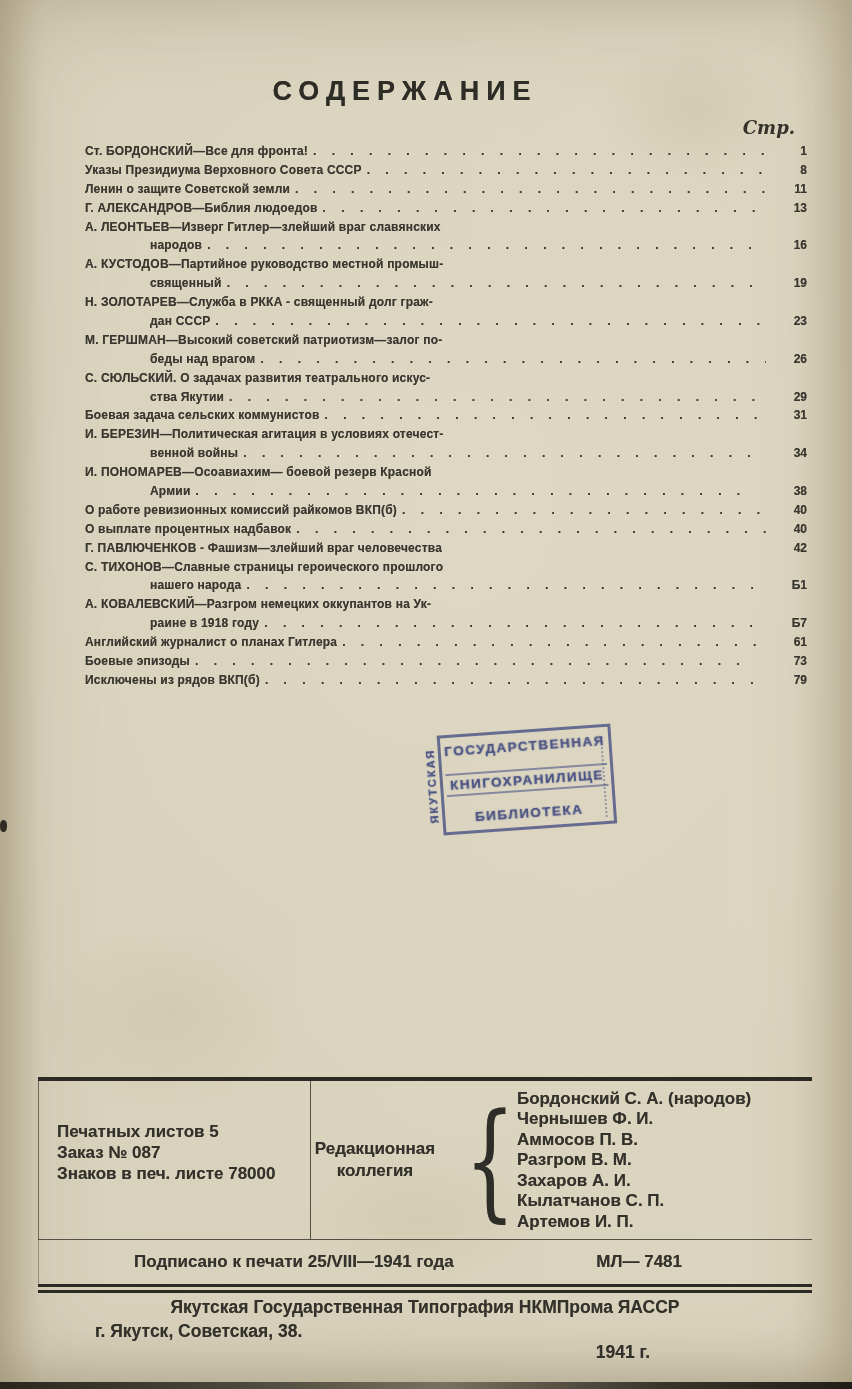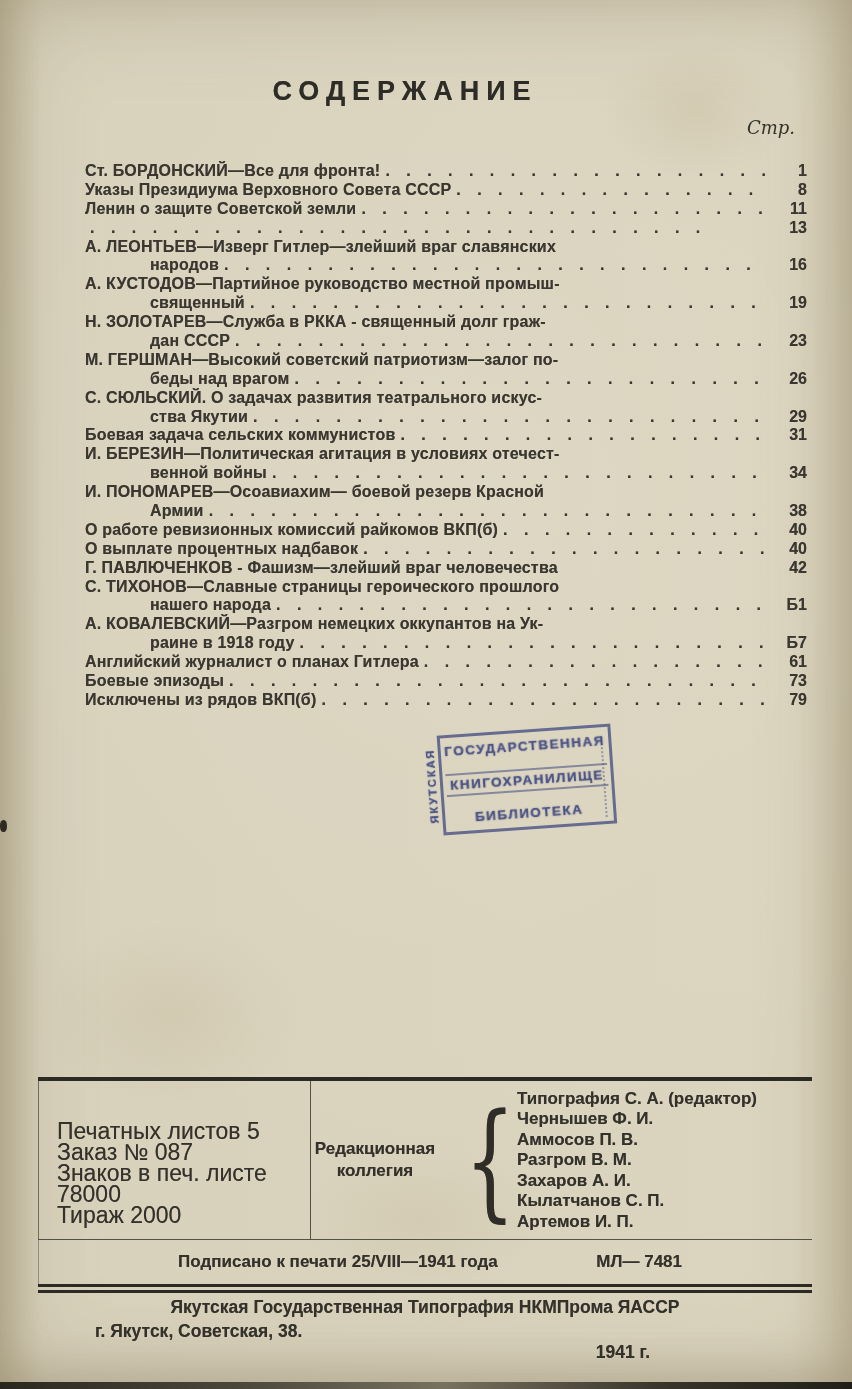"Стр." .str-header { font-weight: 400 -> 700 }
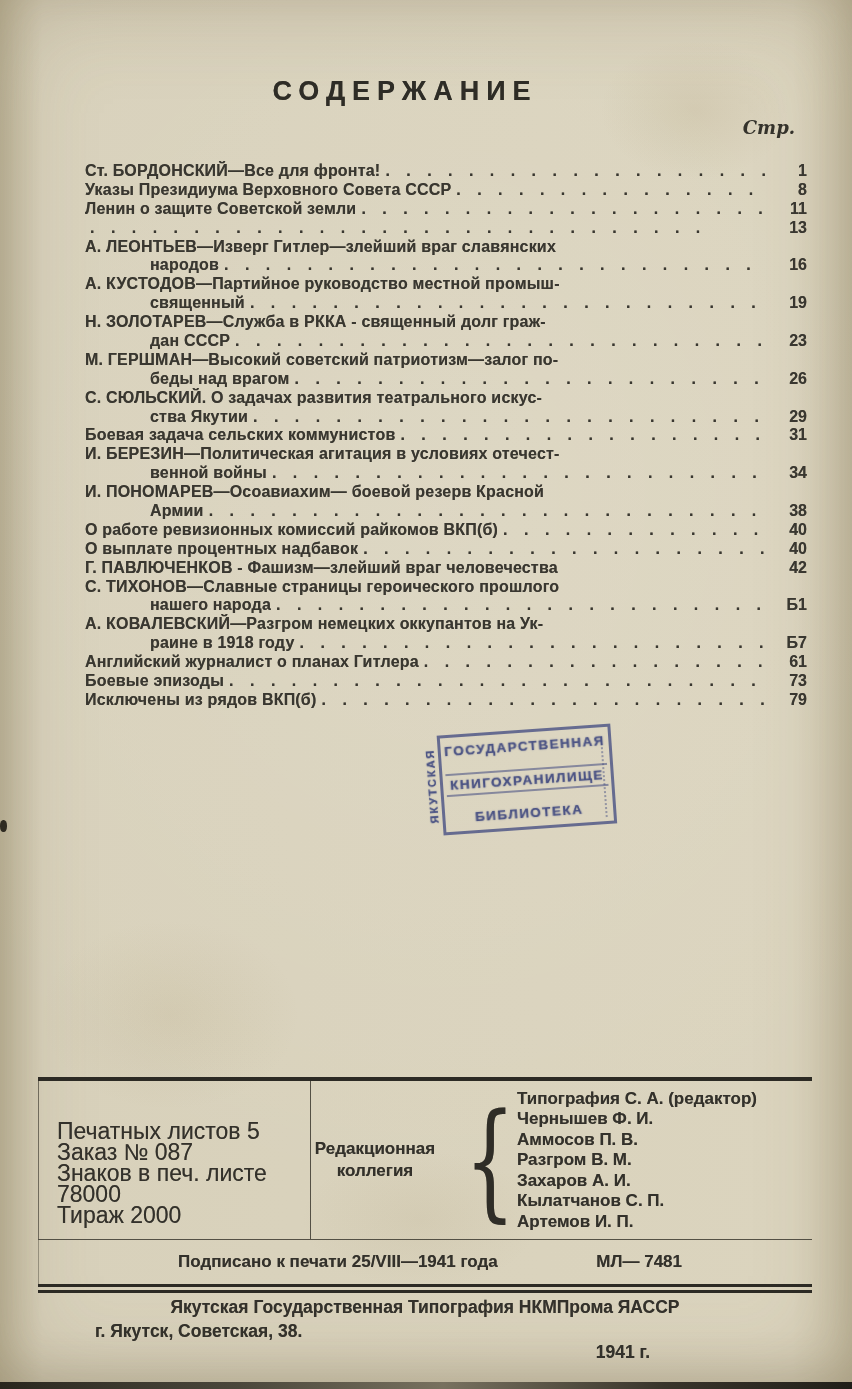"Ст. БОРДОНСКИЙ—Все для фронта!" .toc { font-size: 16px -> 12px; top: 162px -> 142px }
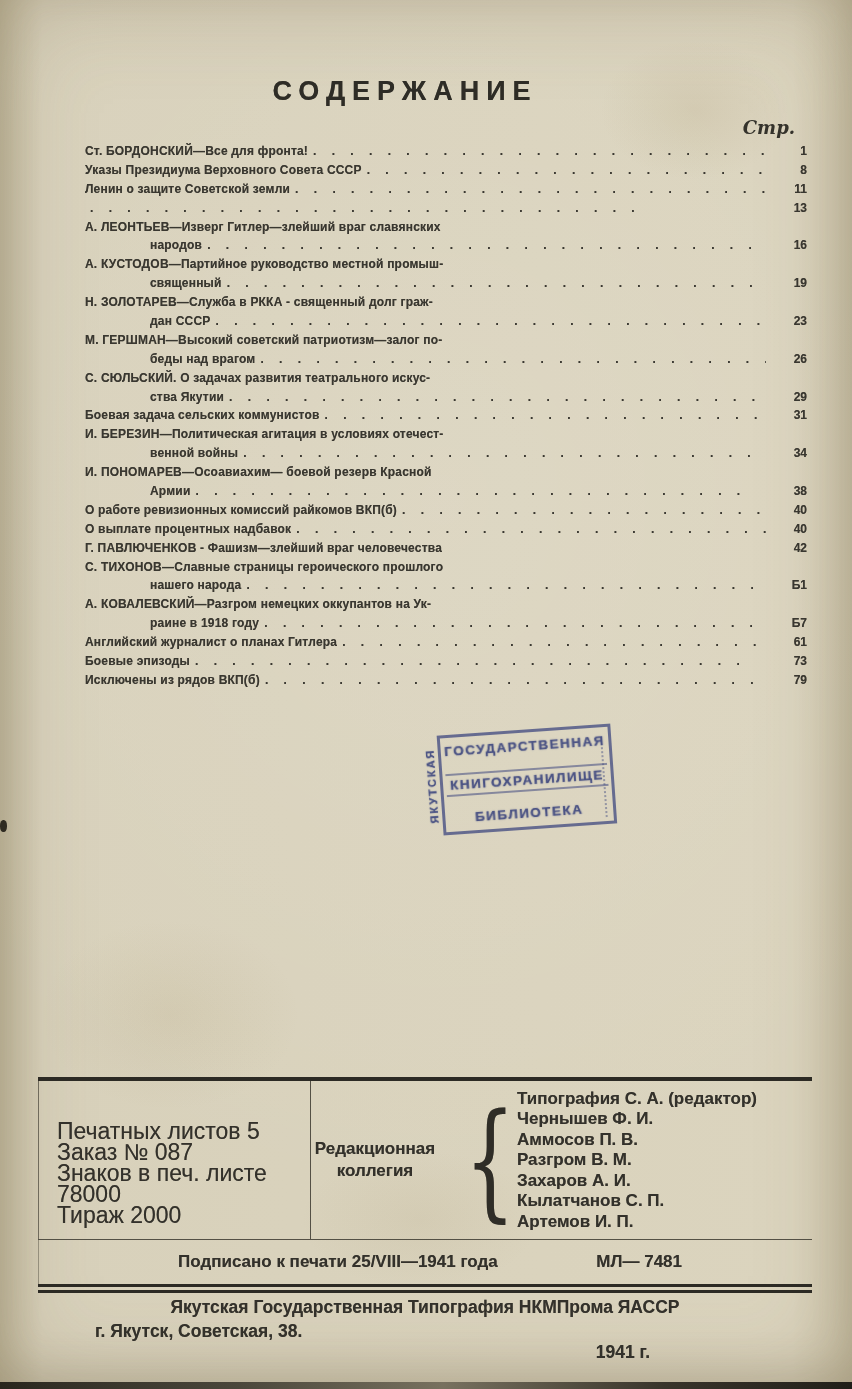"Г. АЛЕКСАНДРОВ—Библия людоедов" span.toc-text { html: none -> <span>Г. АЛЕКСАНДРОВ—Библия людоедов</span> }
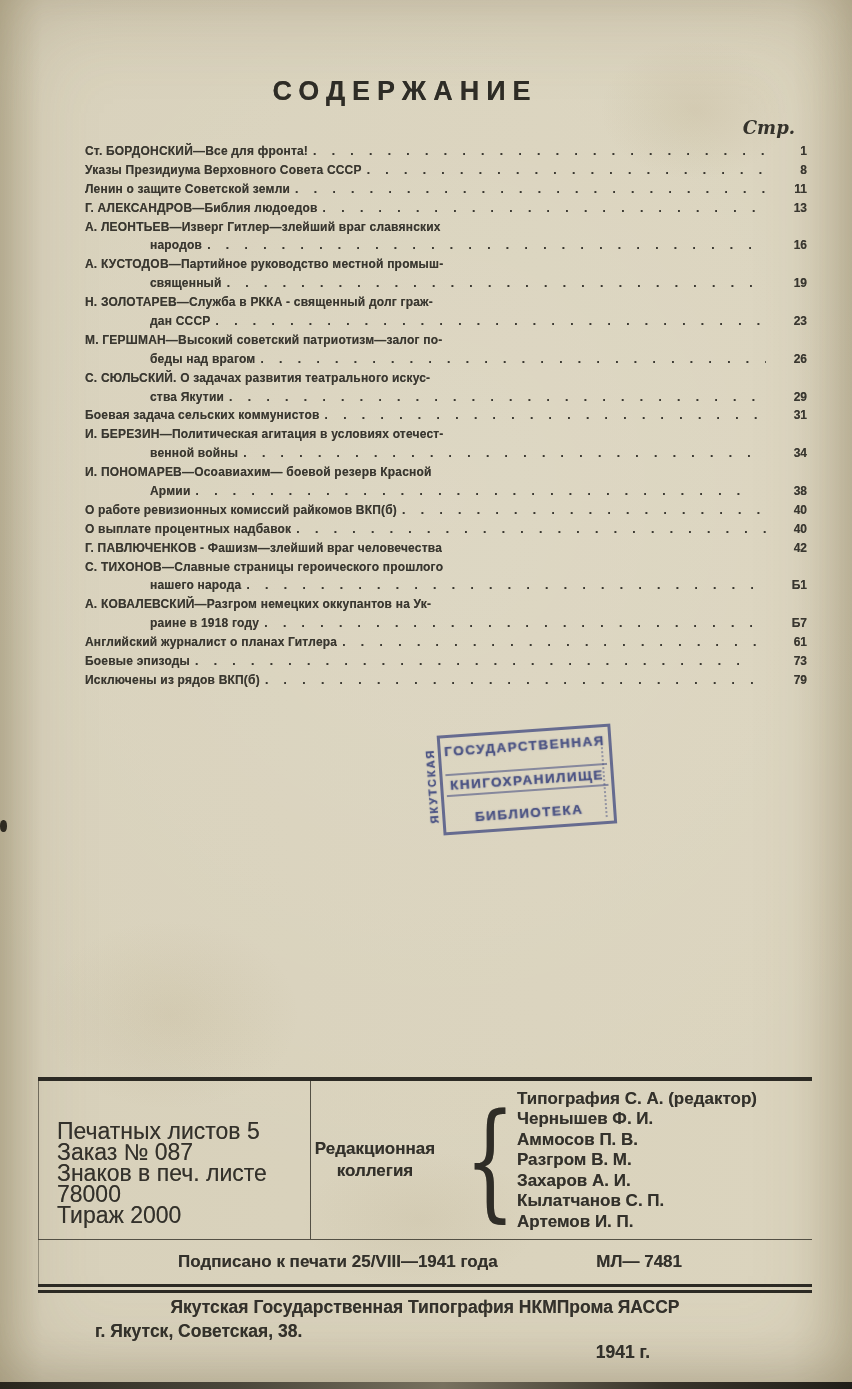"Типография С. А. (редактор)" div { text: Типография С. А.  (редактор -> Бордонский С. А.  (народов }
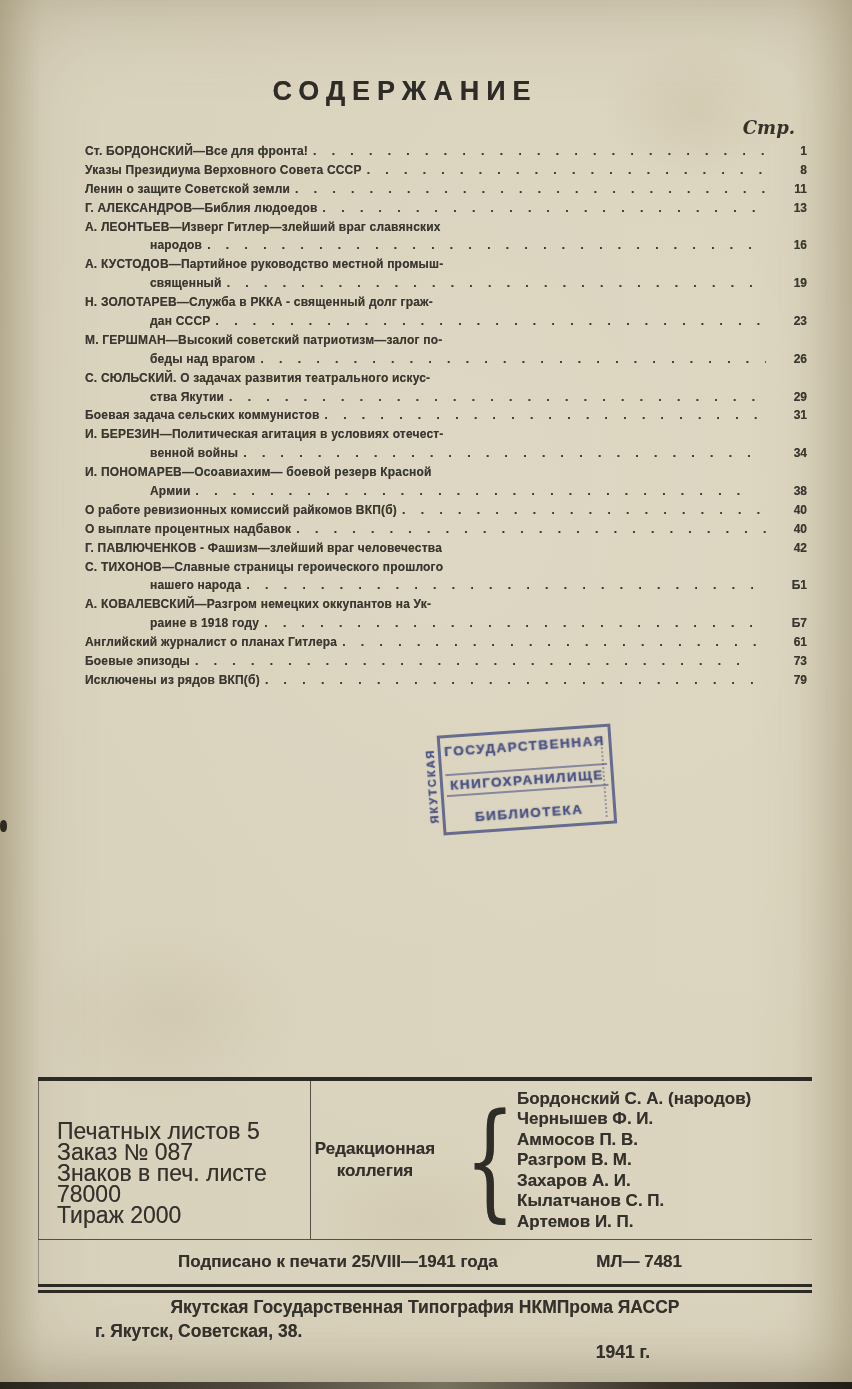"Печатных листов 5" .col-stats { font-size: 23px -> 17px; font-weight: 400 -> 700 }
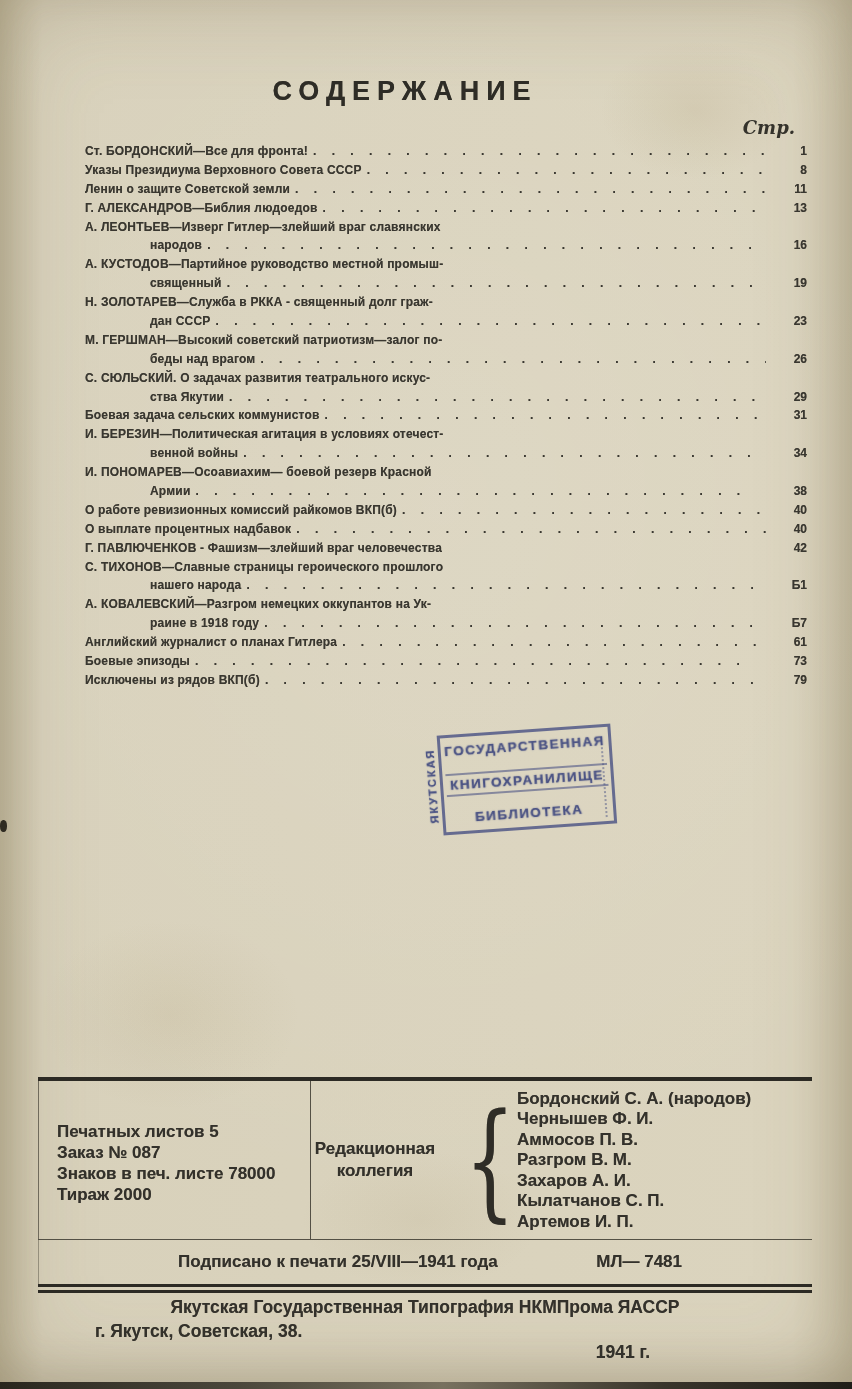"Тираж 2000" div { html: <div>Тираж 2000</div> -> none }
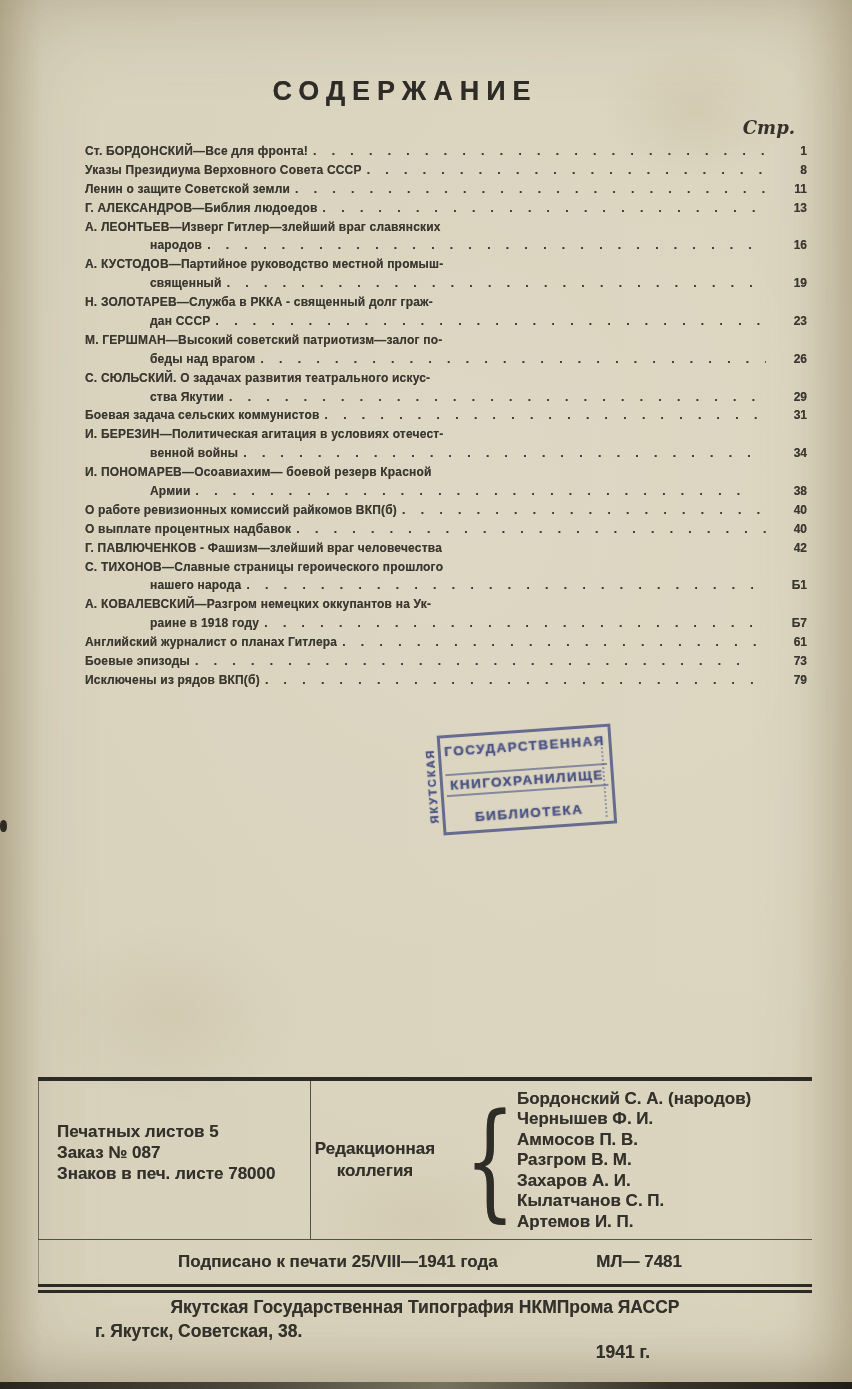"Подписано к печати 25/VIII—1941 года" .signed-row { padding-left: 44px -> none }
